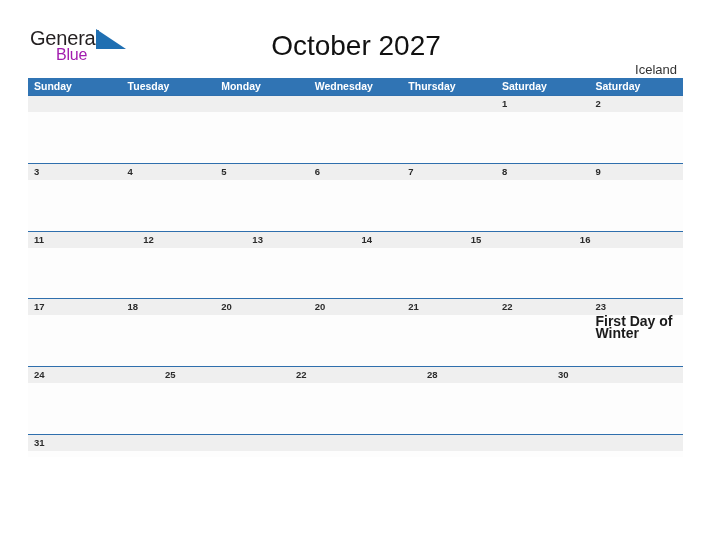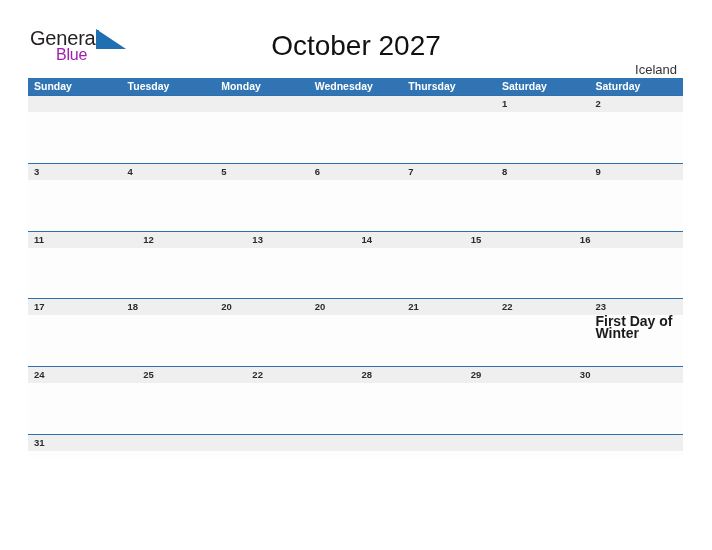"29" div.day { html: <div> <span>29</span> <span></span> </div> -> none }
